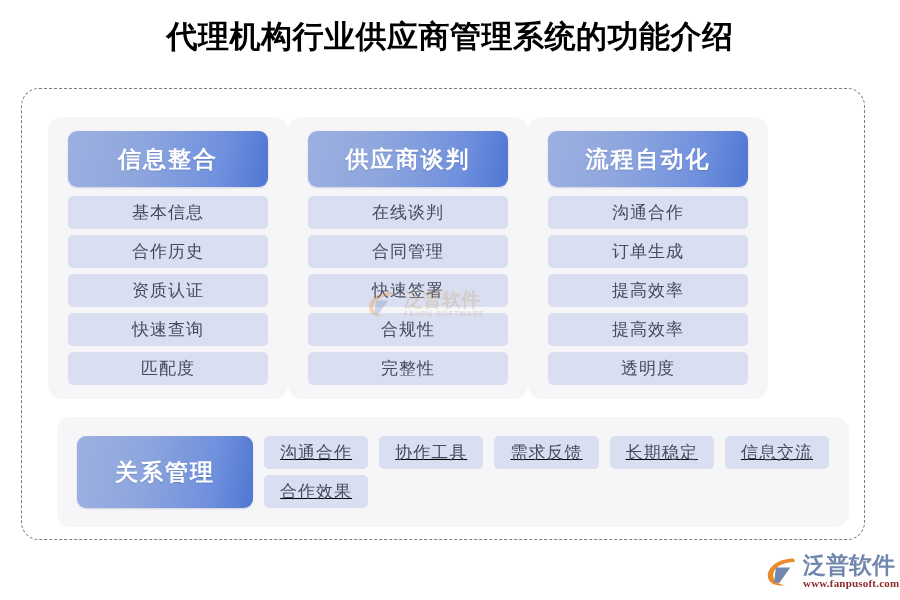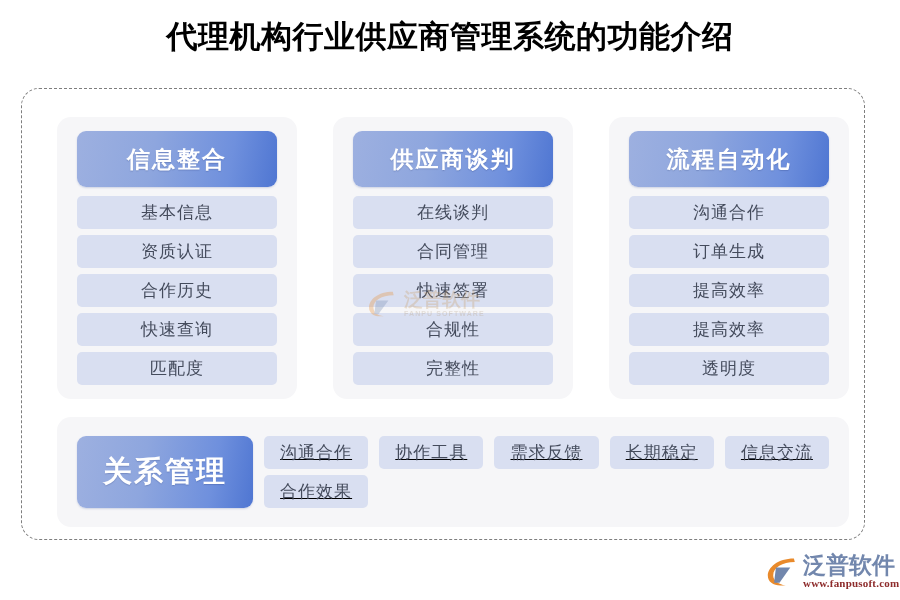"信息整合" .top-row { justify-content: space-between -> flex-start; left: 57px -> 48px }
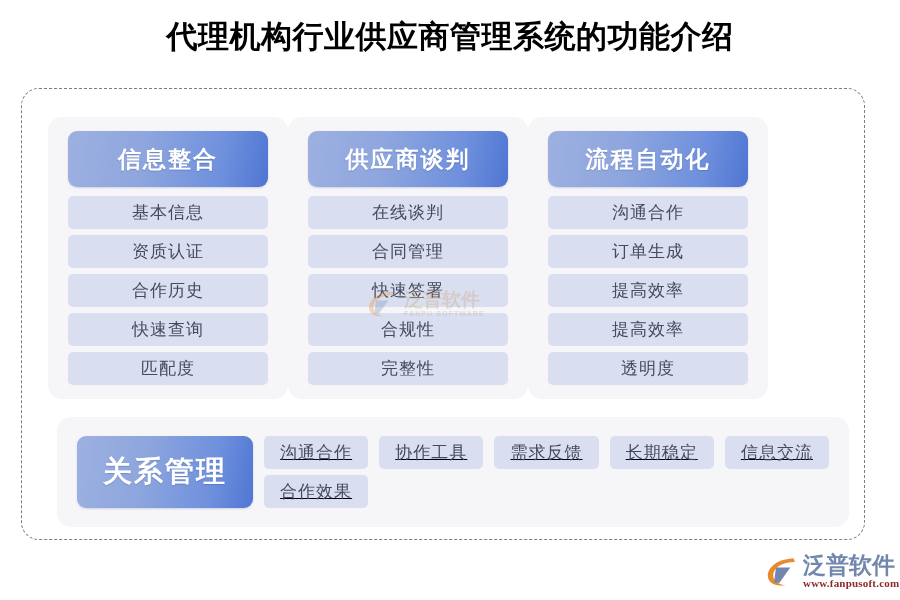"资质认证" div.pill { order: before "合作历史" -> after "合作历史" }
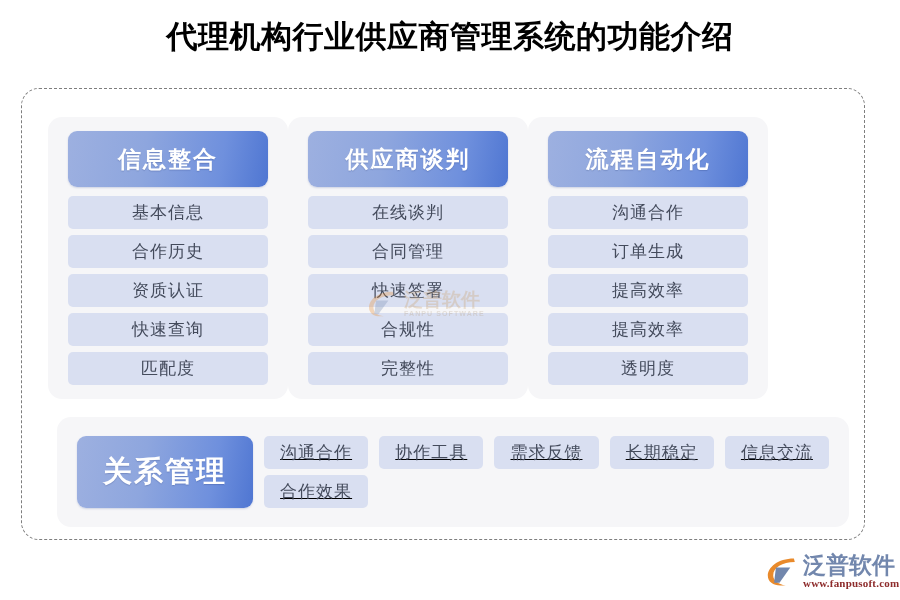"关系管理" .bottom-header { font-size: 29px -> 23px }
